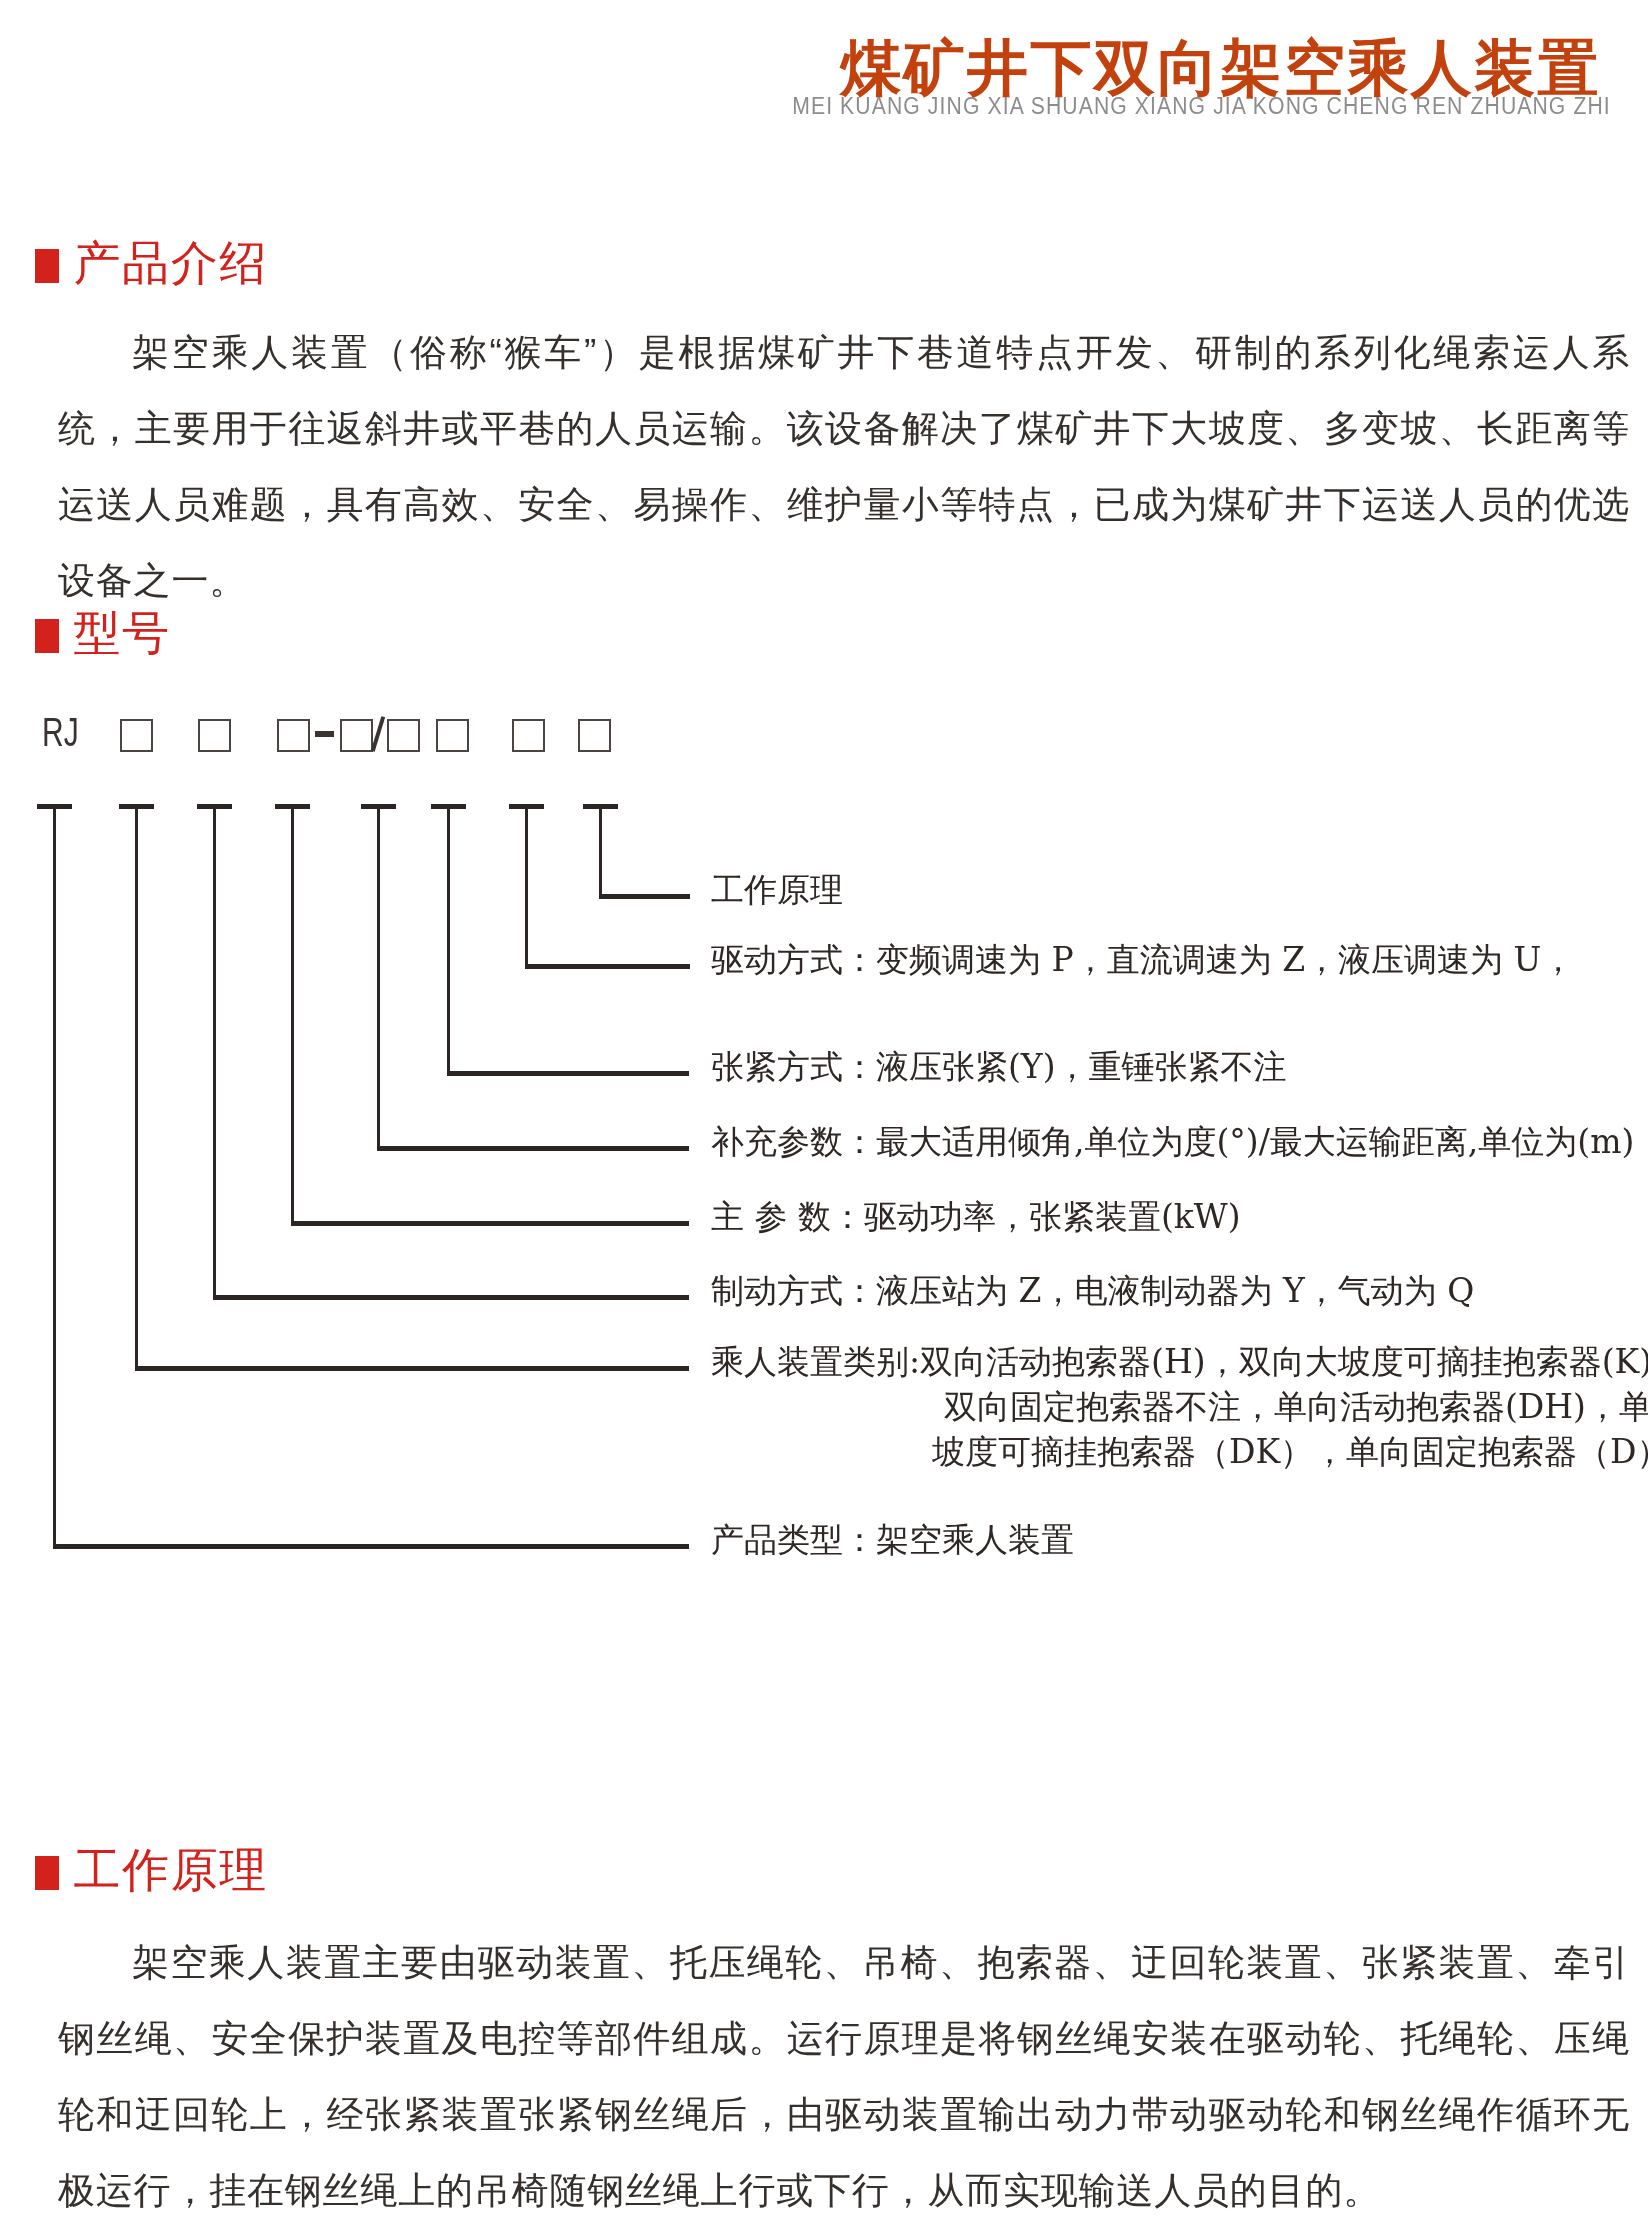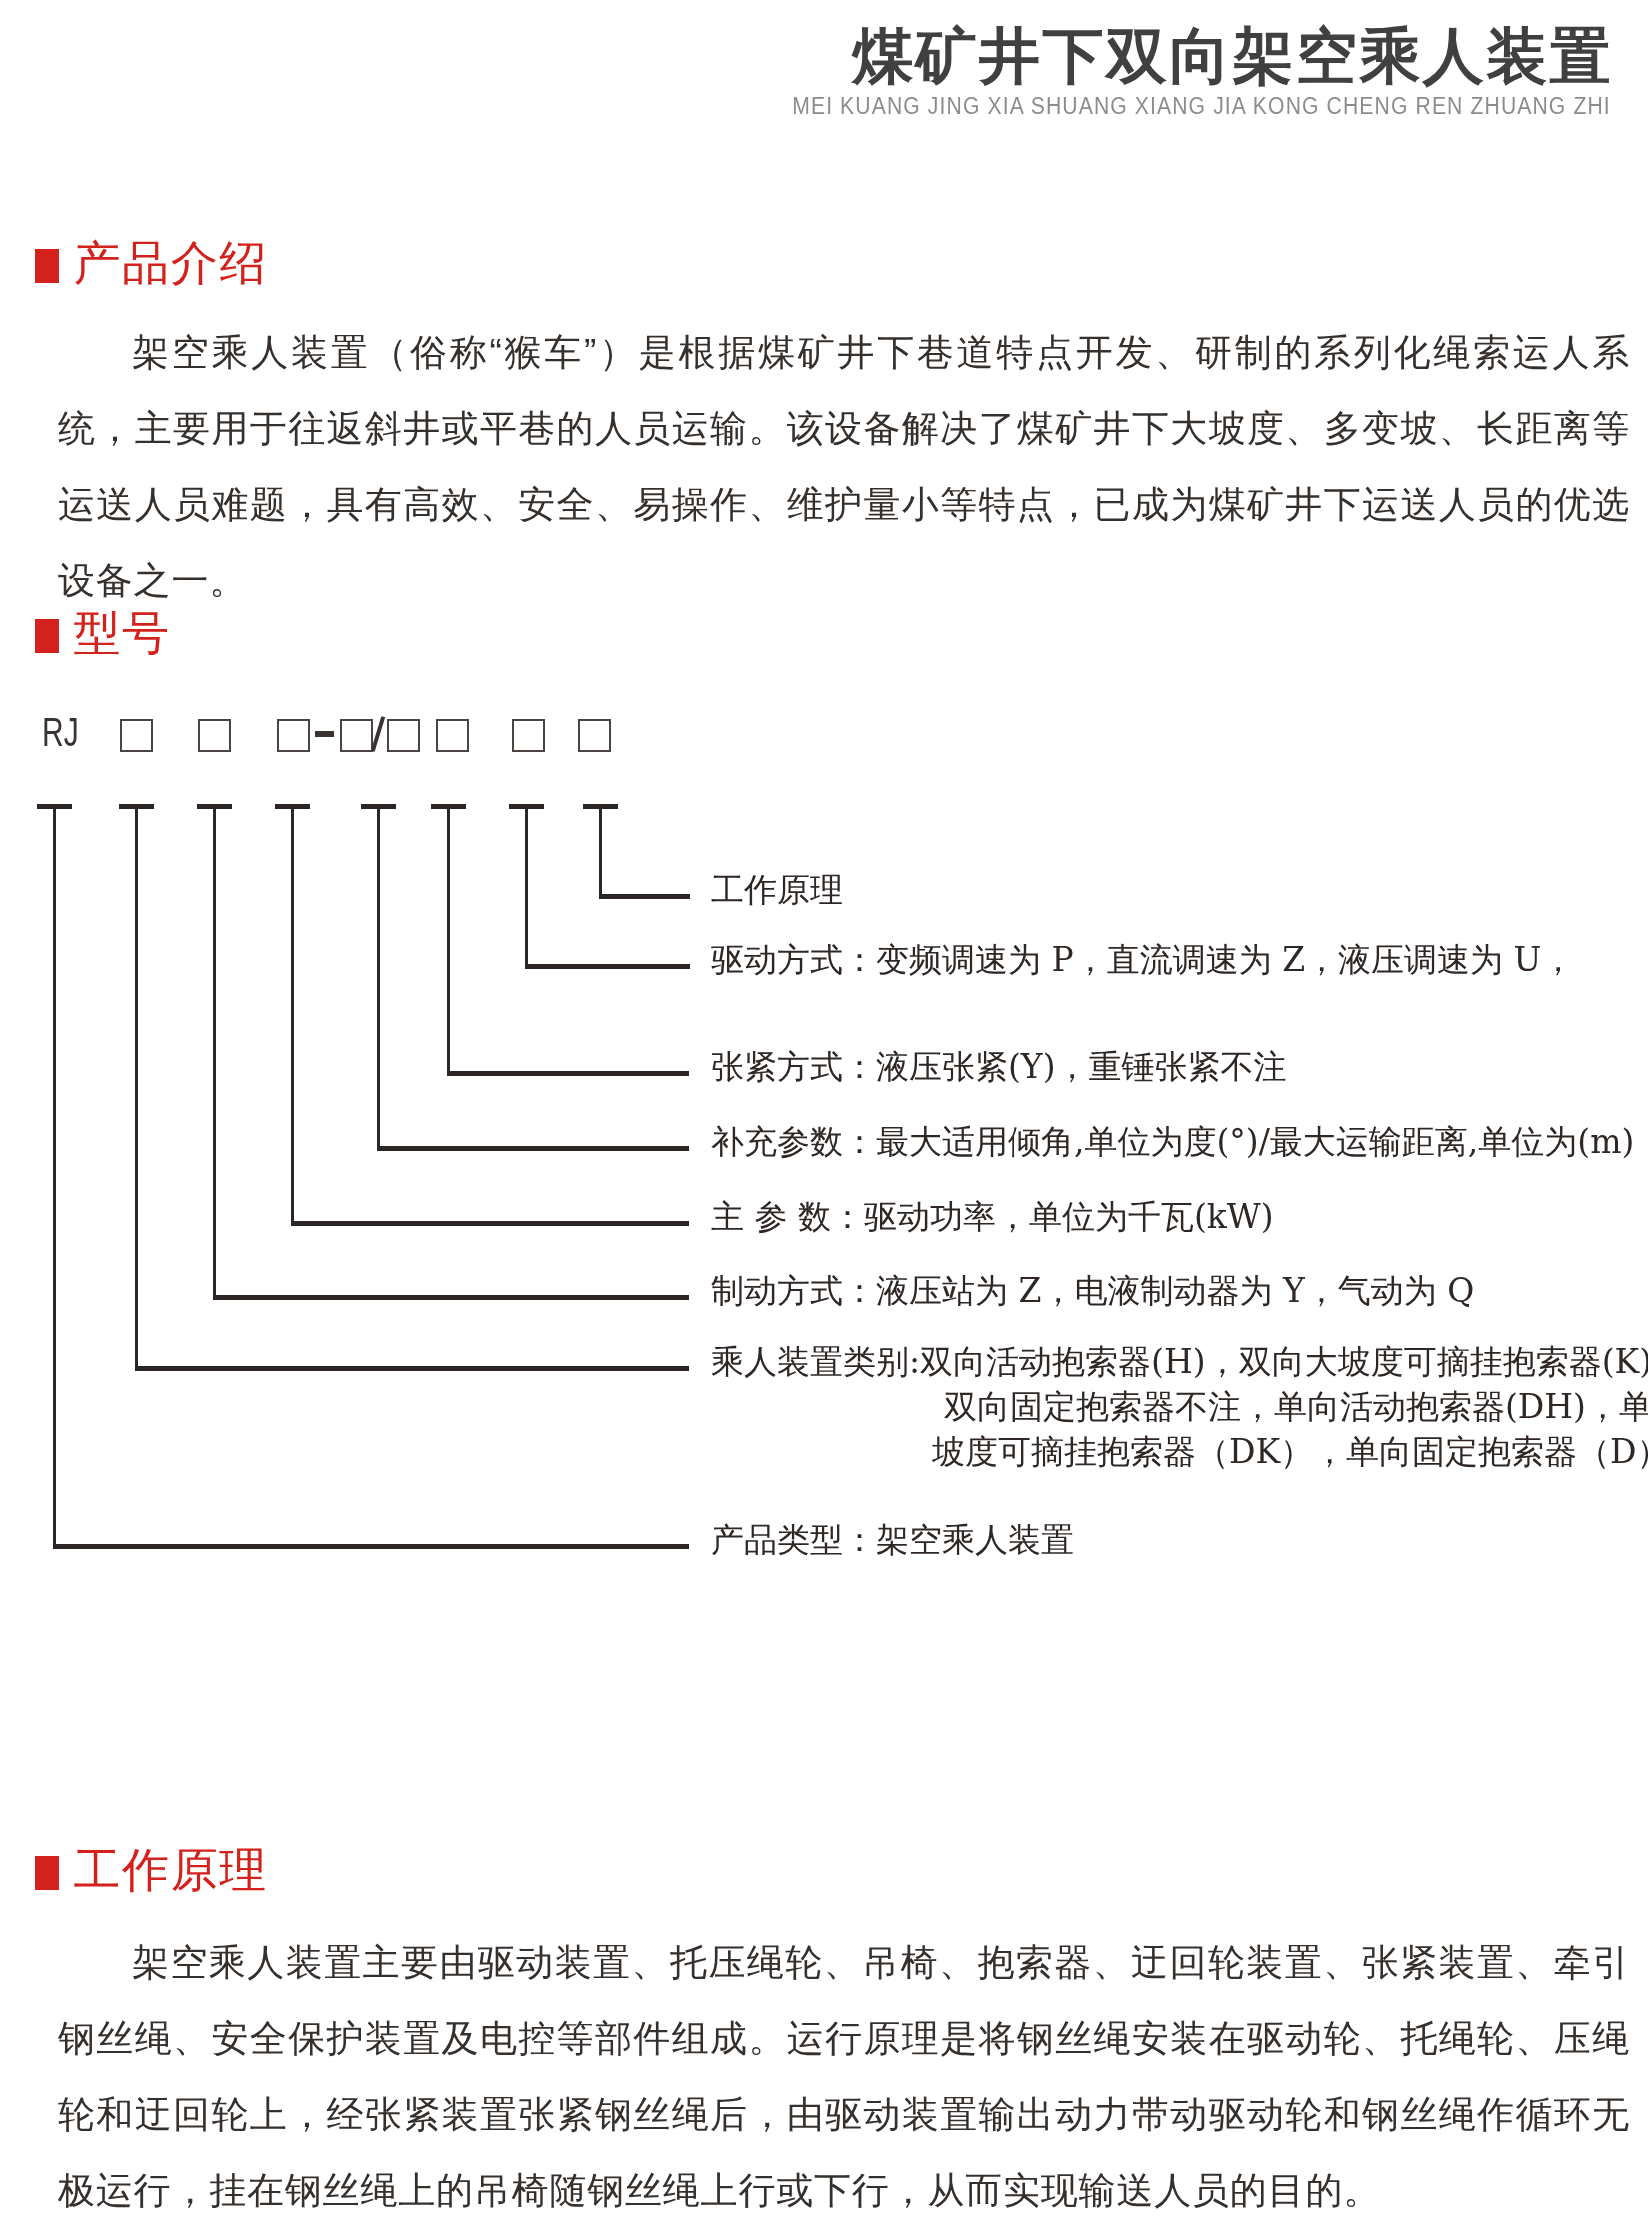"煤矿井下双向架空乘人装置" .title { color: #404040 -> #c2410c; margin: 0 -> 12px }
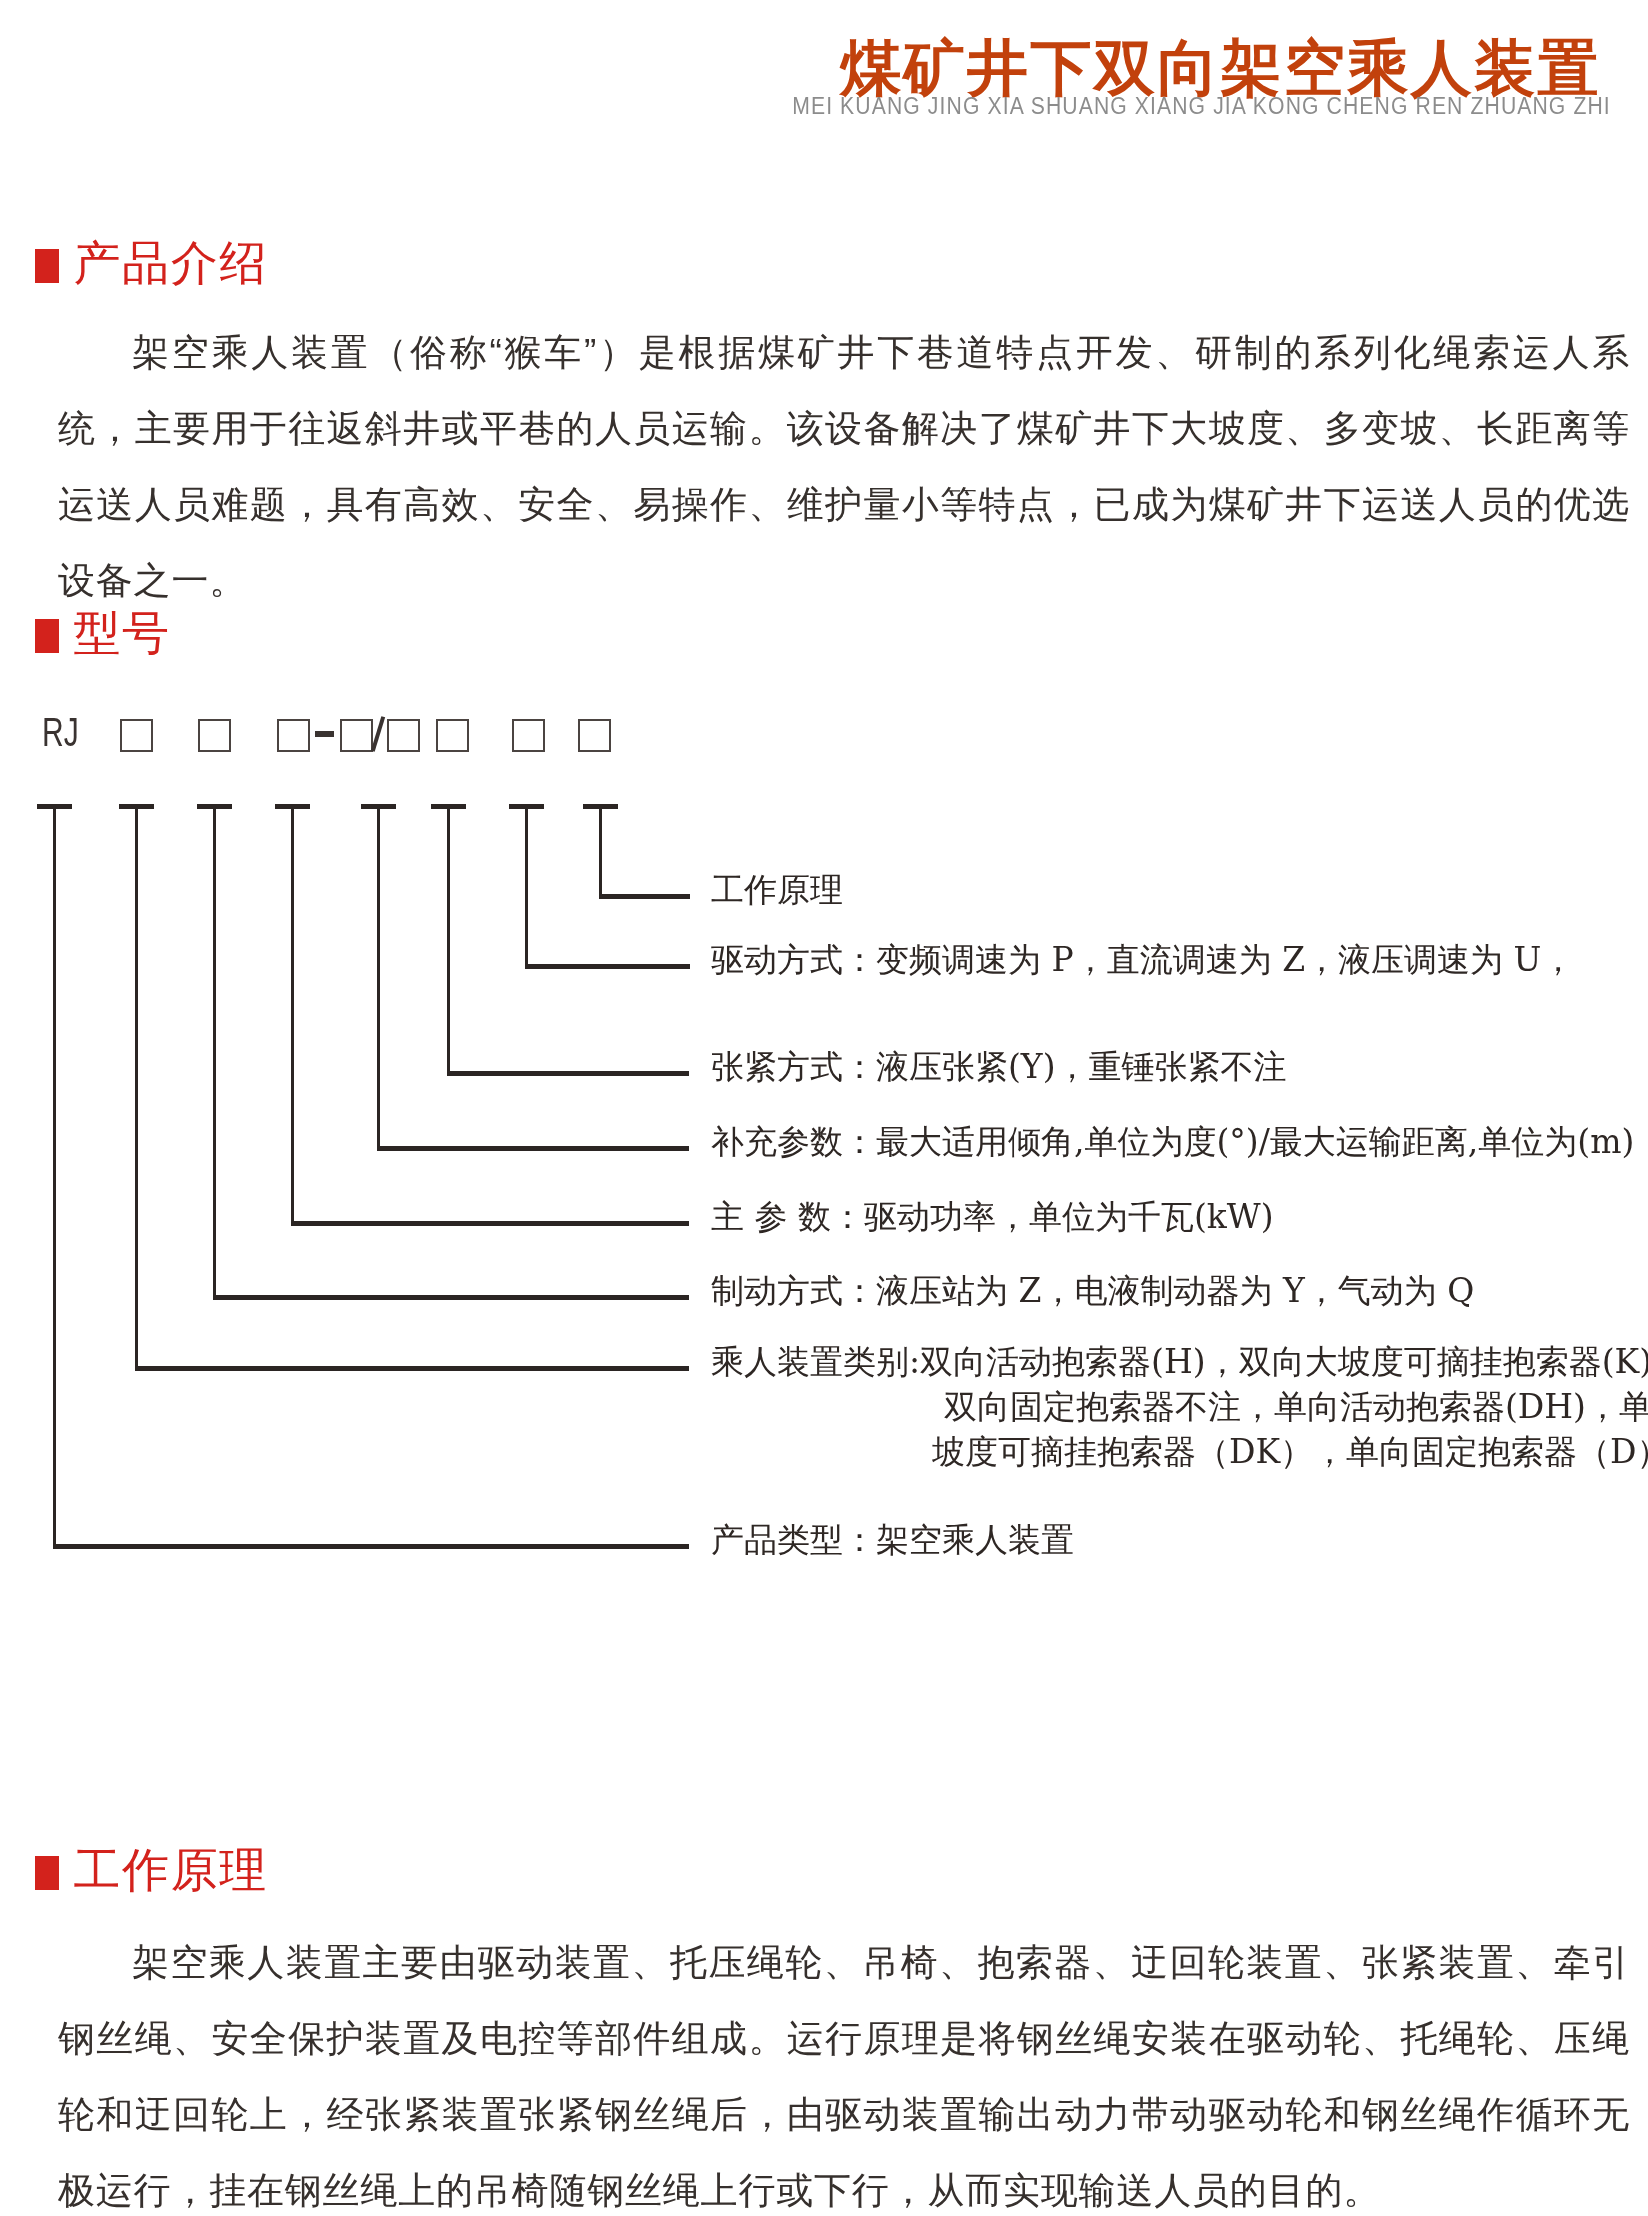"主 参 数：驱动功率，单位为千瓦(kW)" div.dlabel { text: 单位为千瓦 -> 张紧装置 }
